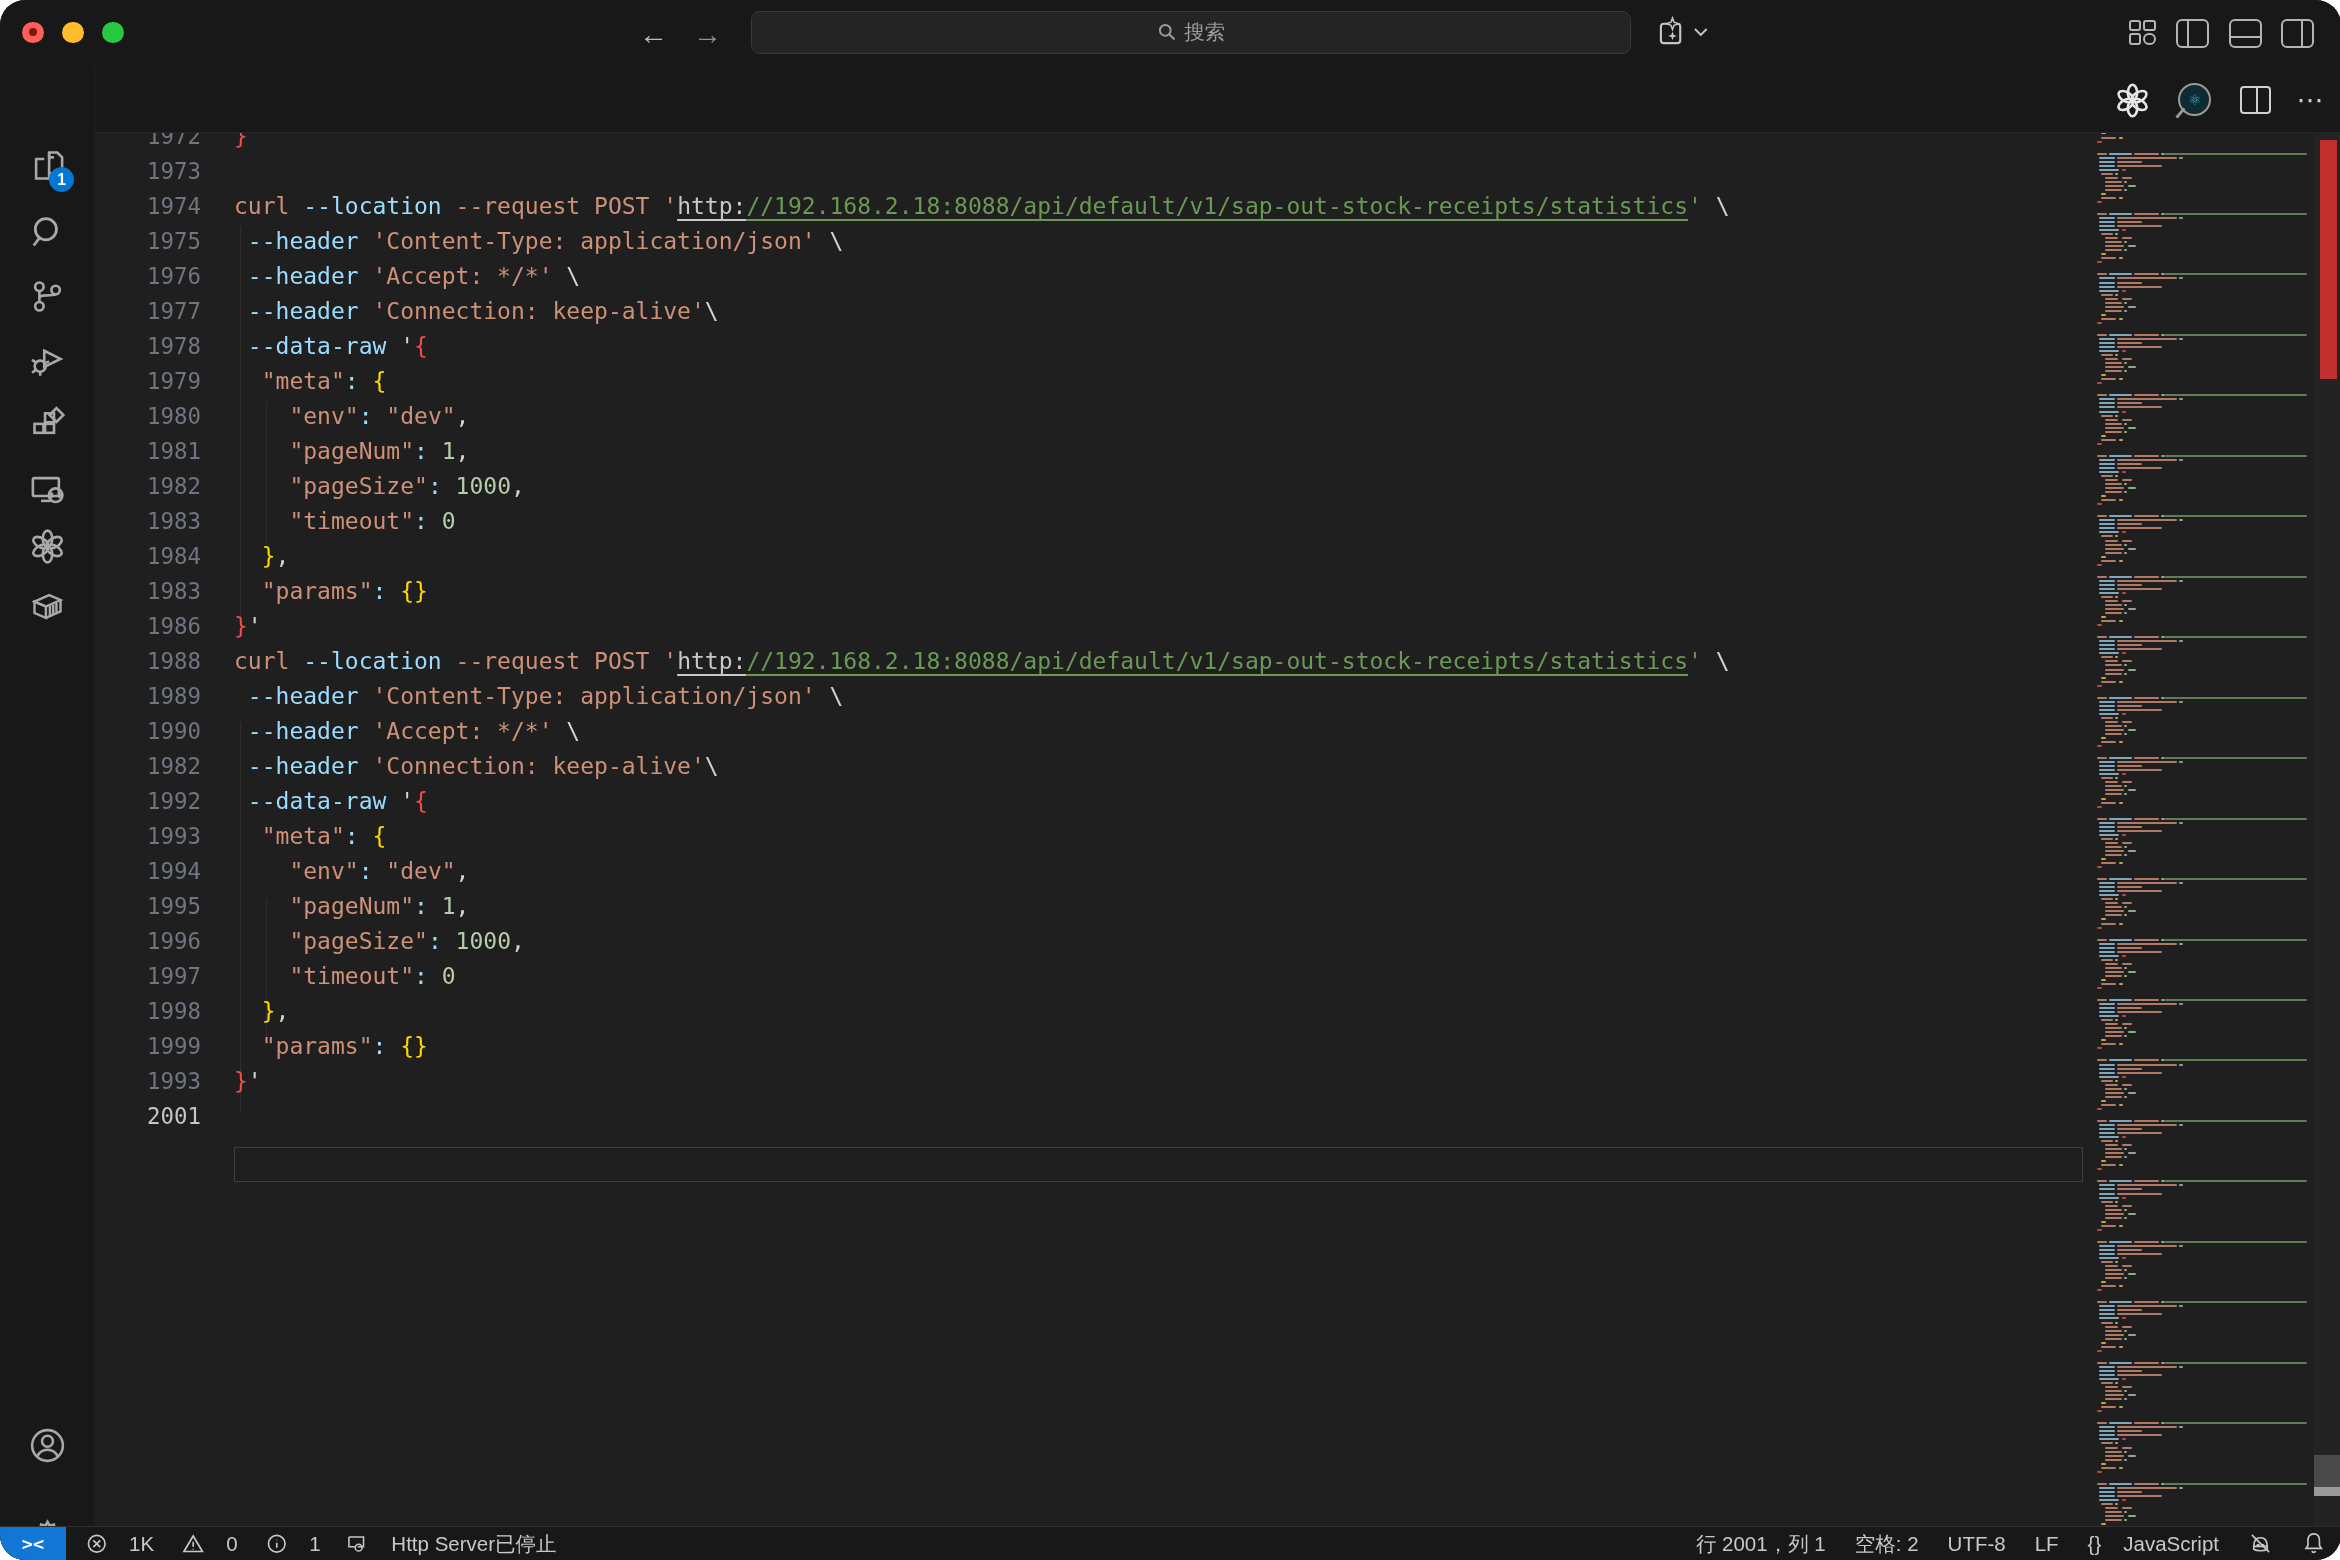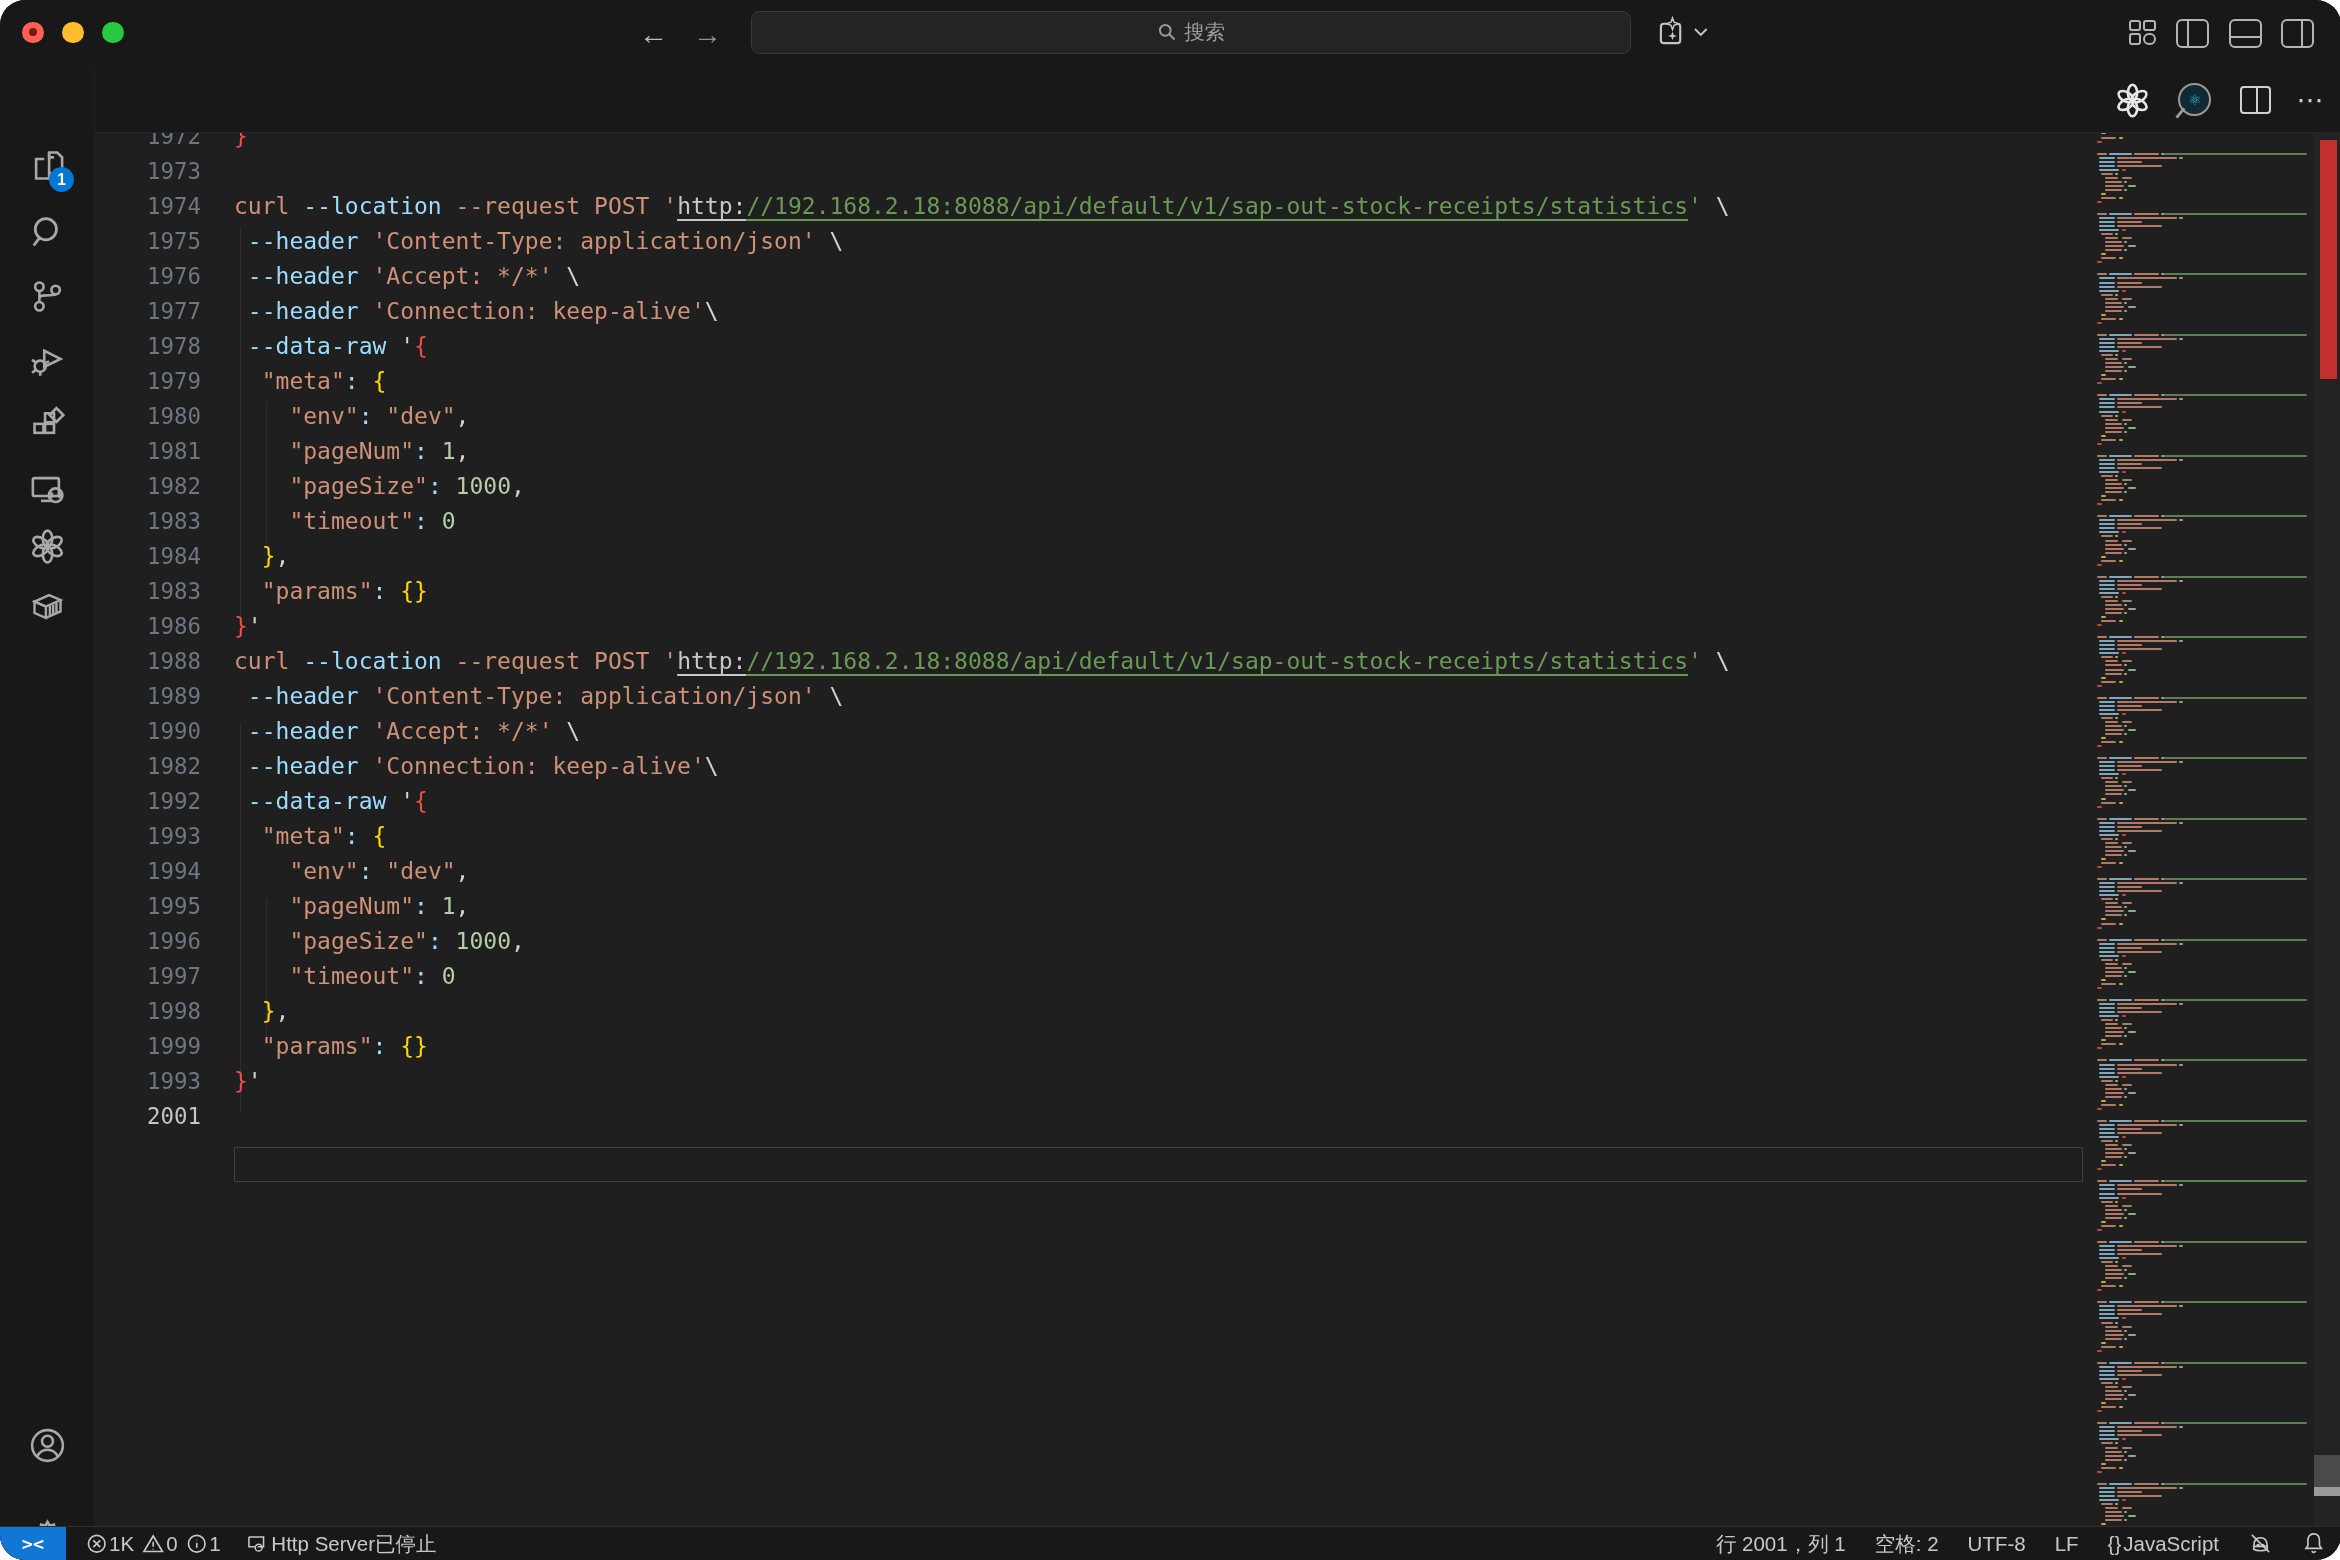"1K" .sb-item { gap: 2px -> 22px }
